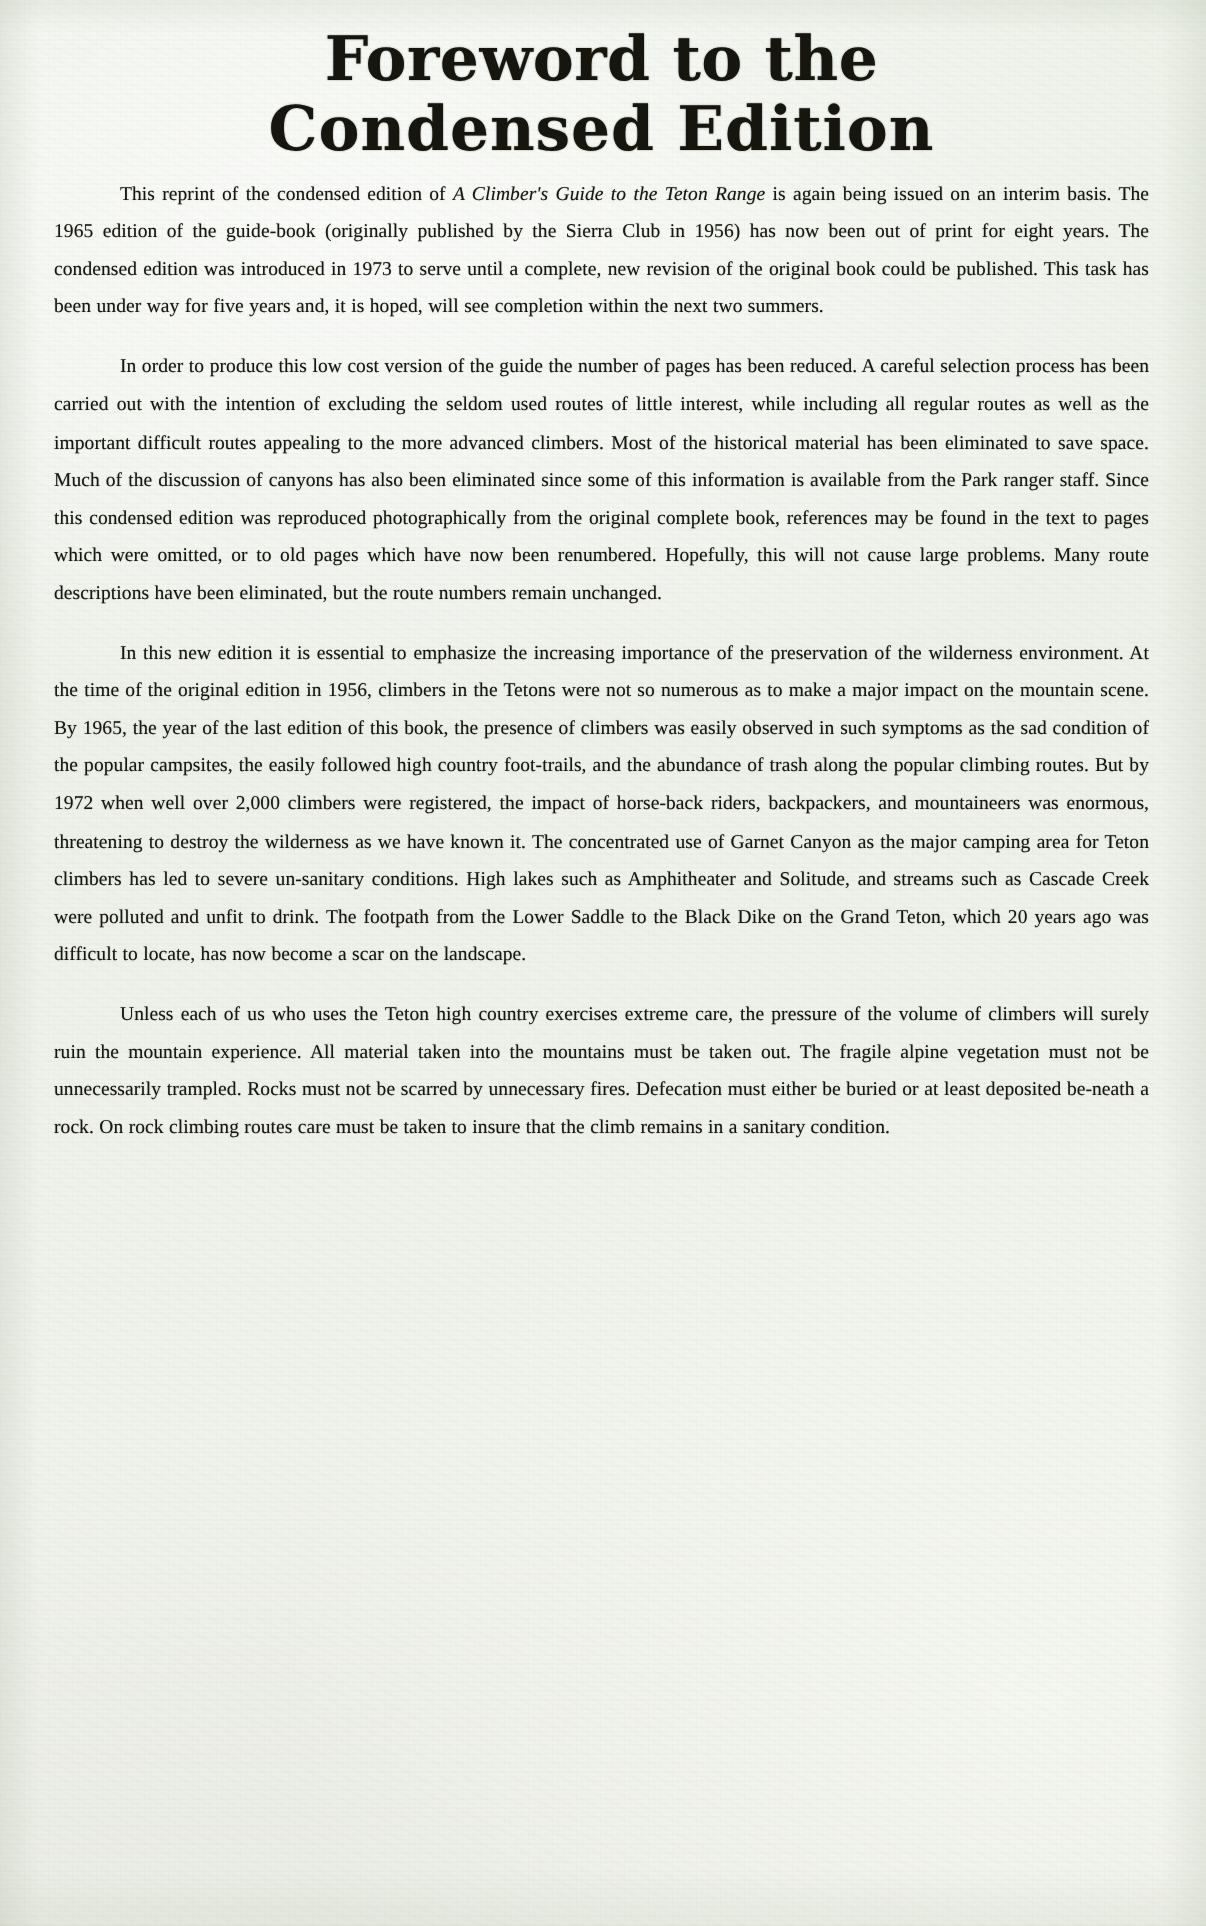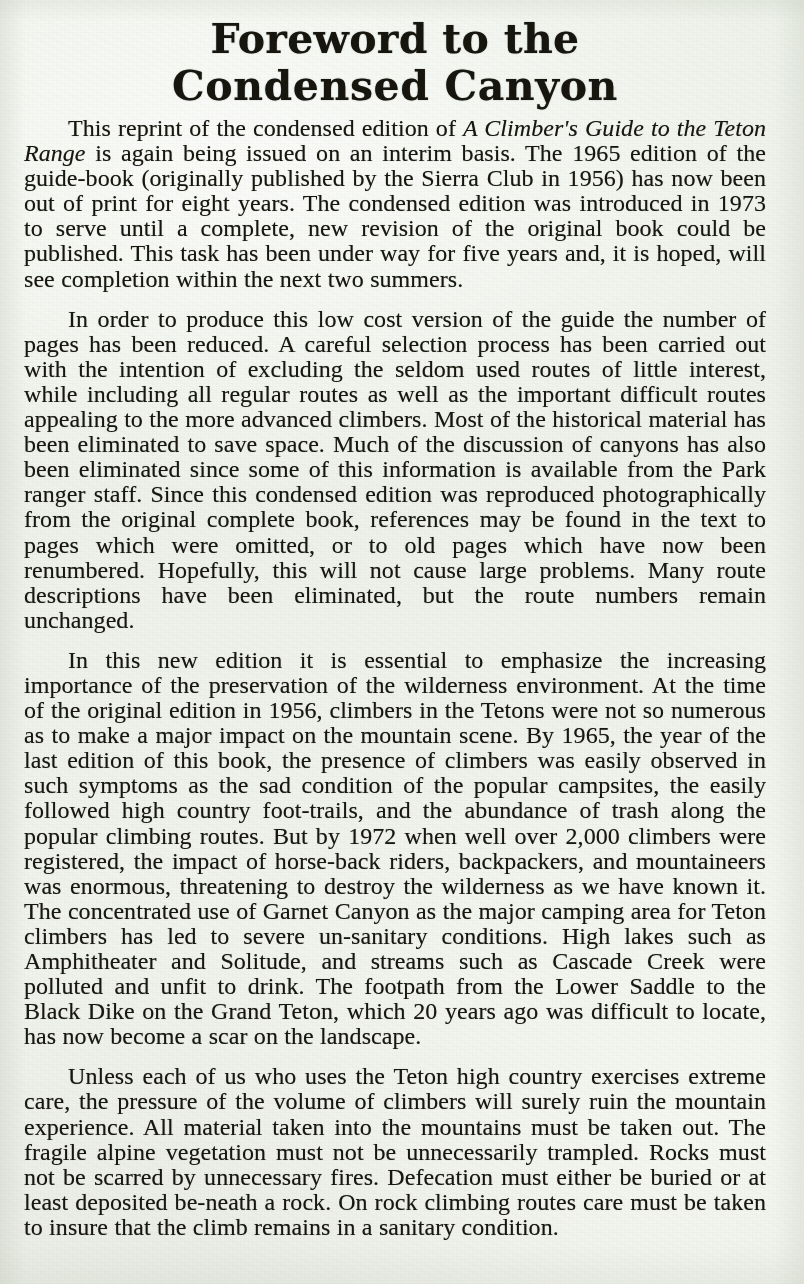"Foreword to the" .page { padding: 16px 38px 0 24px -> 16px 38px 0 36px }
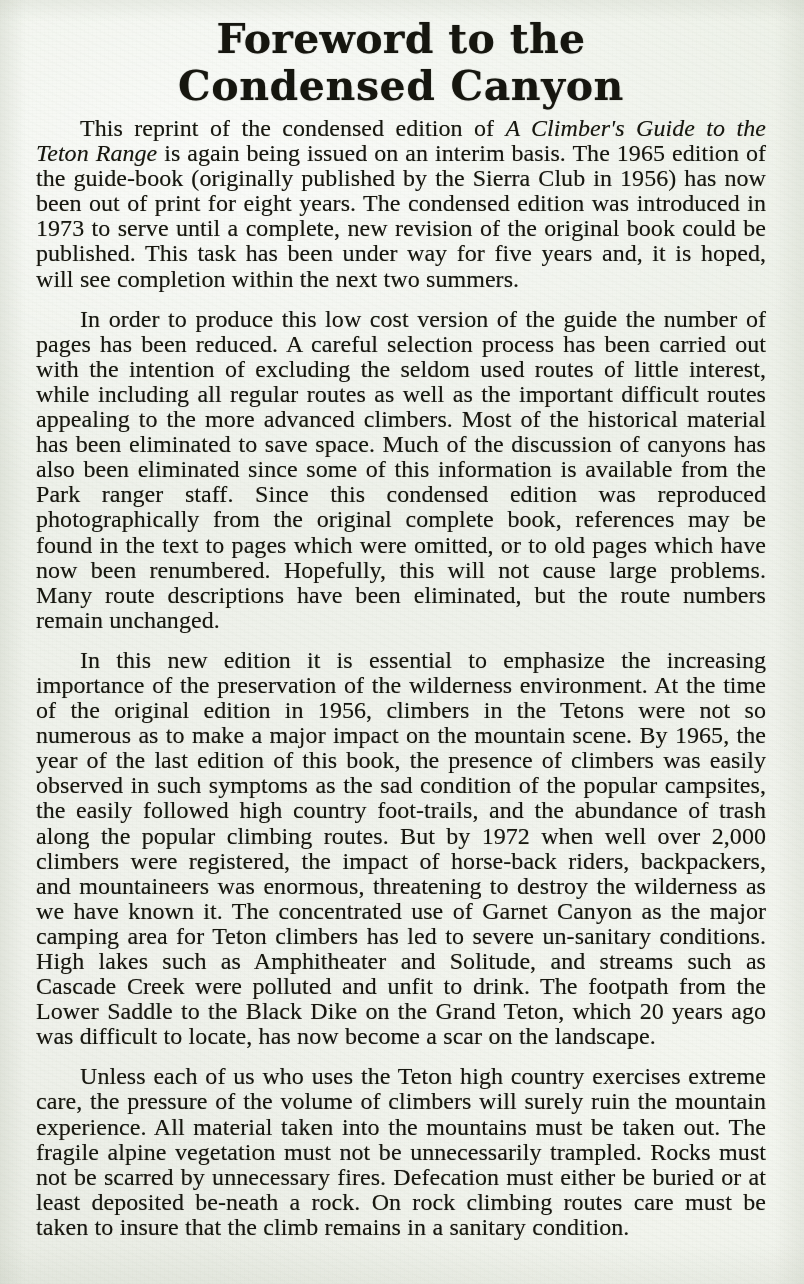"Condensed Canyon" span.tl { text: Canyon -> Edition }
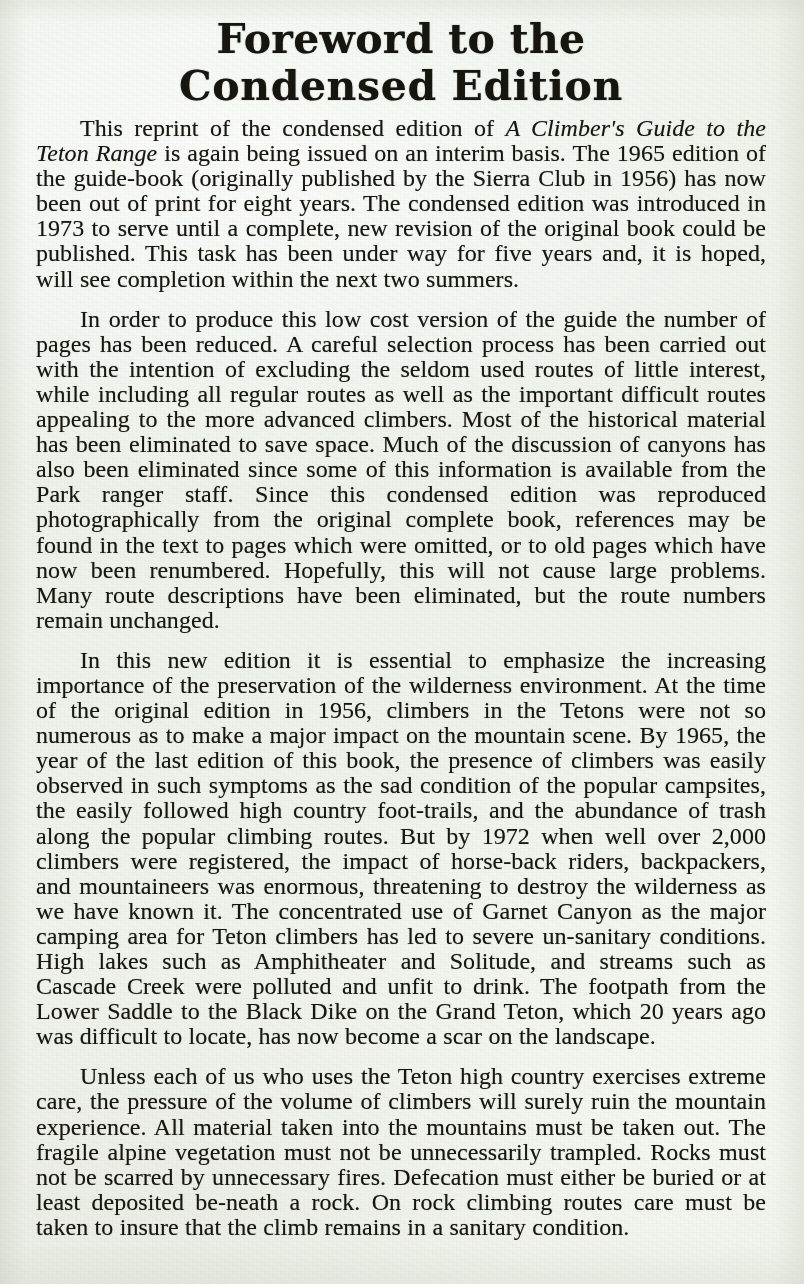"This reprint of the condensed" .para { font-size: 24px -> 13px }
